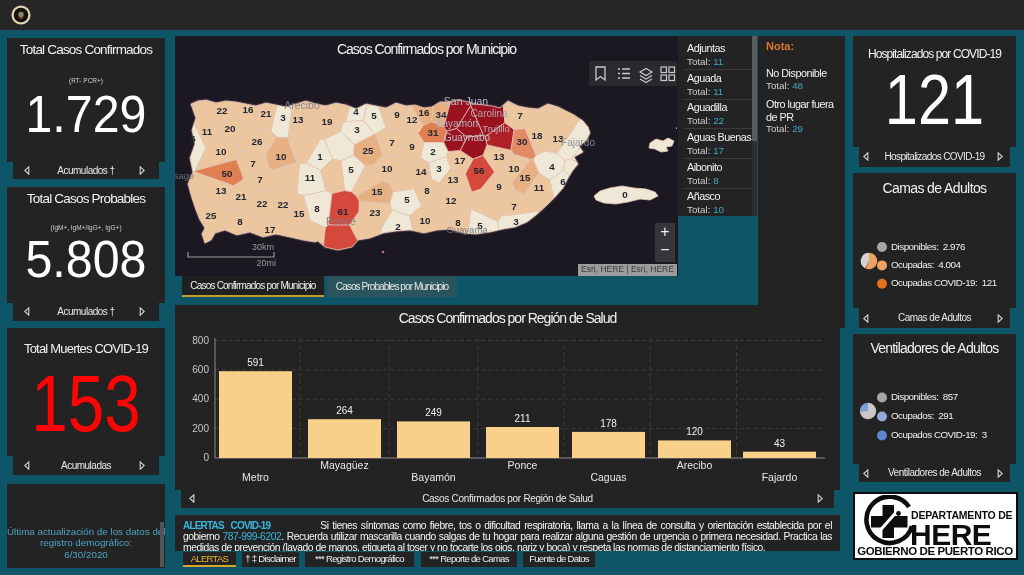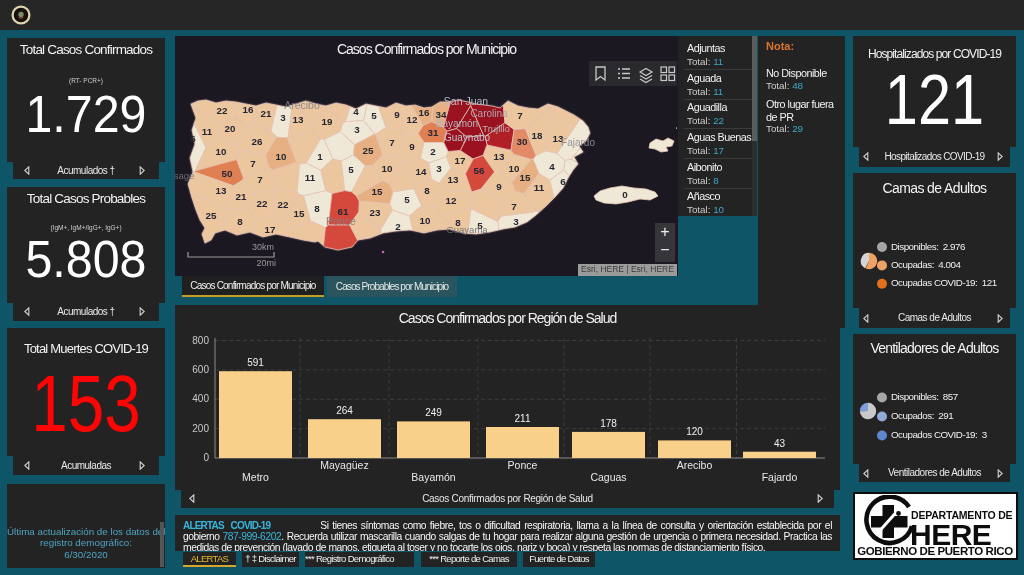"*** Registro Demográfico" div.abs { text-align: left -> center }
